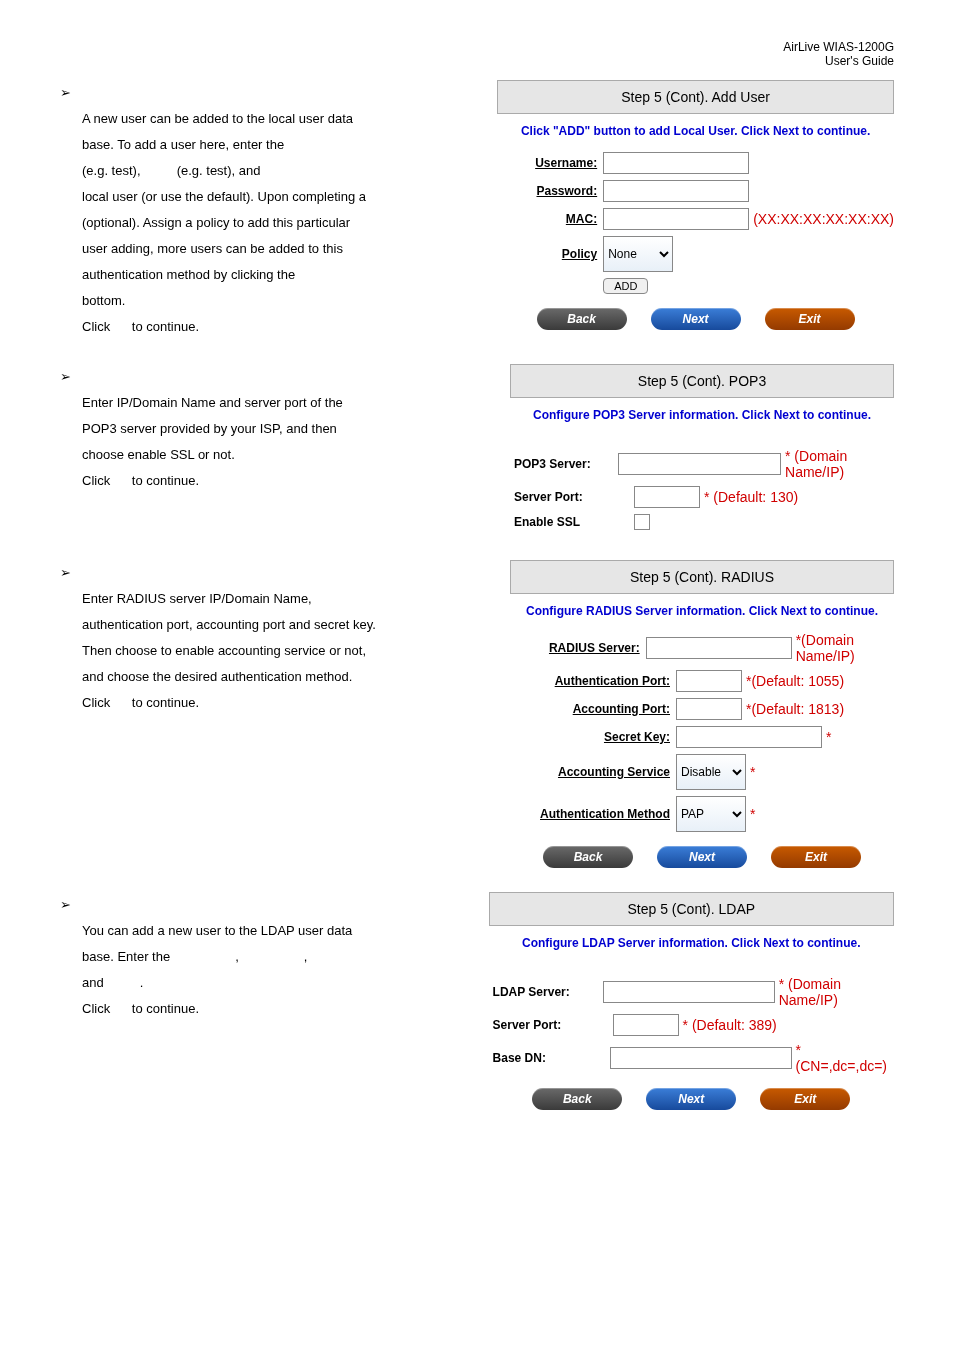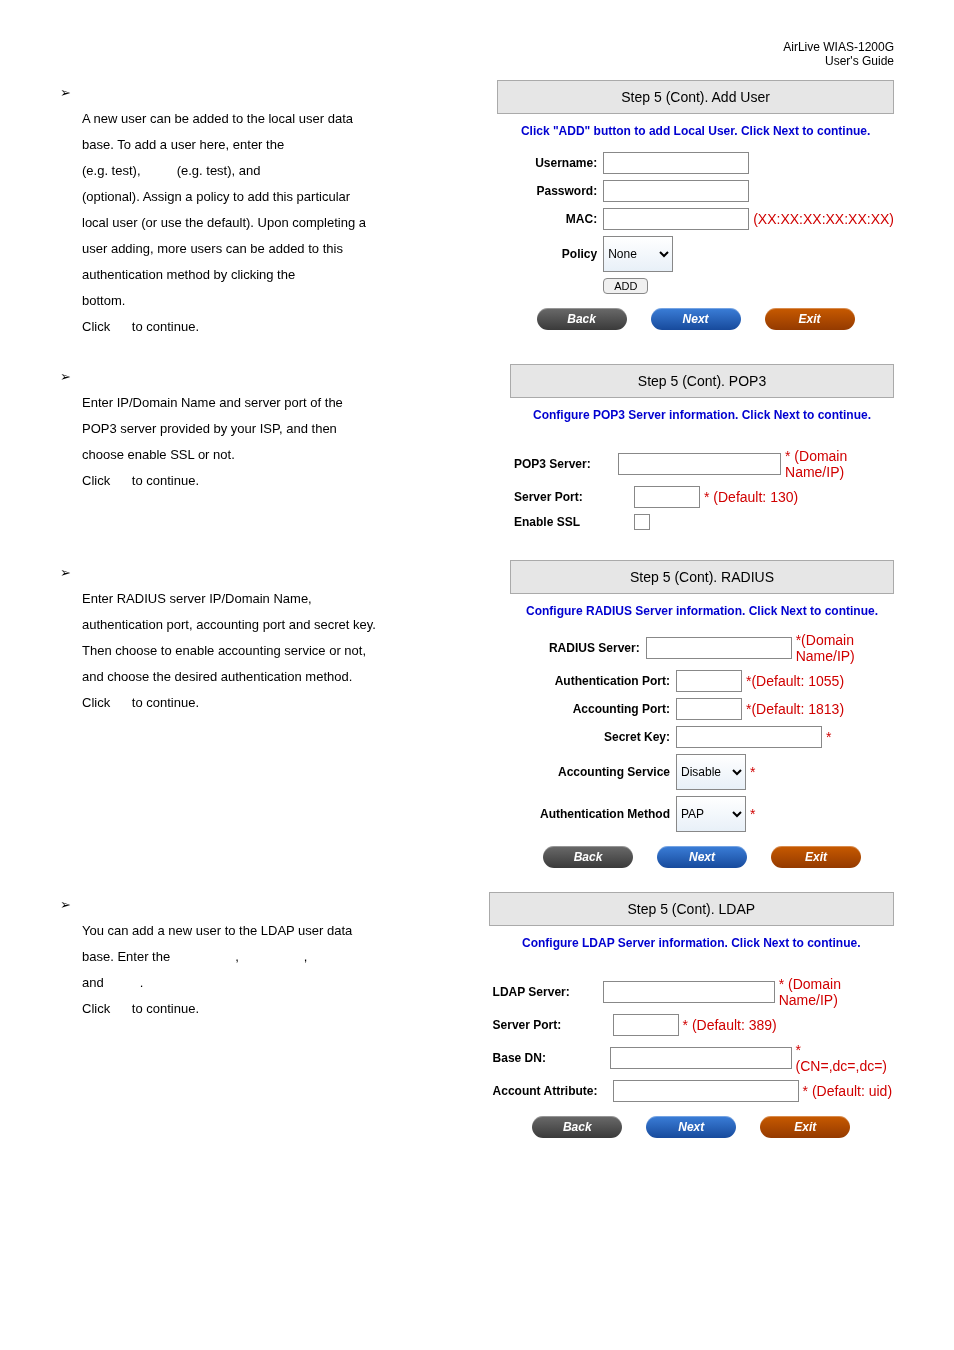"Username:" .form-label { text-decoration: none -> underline }
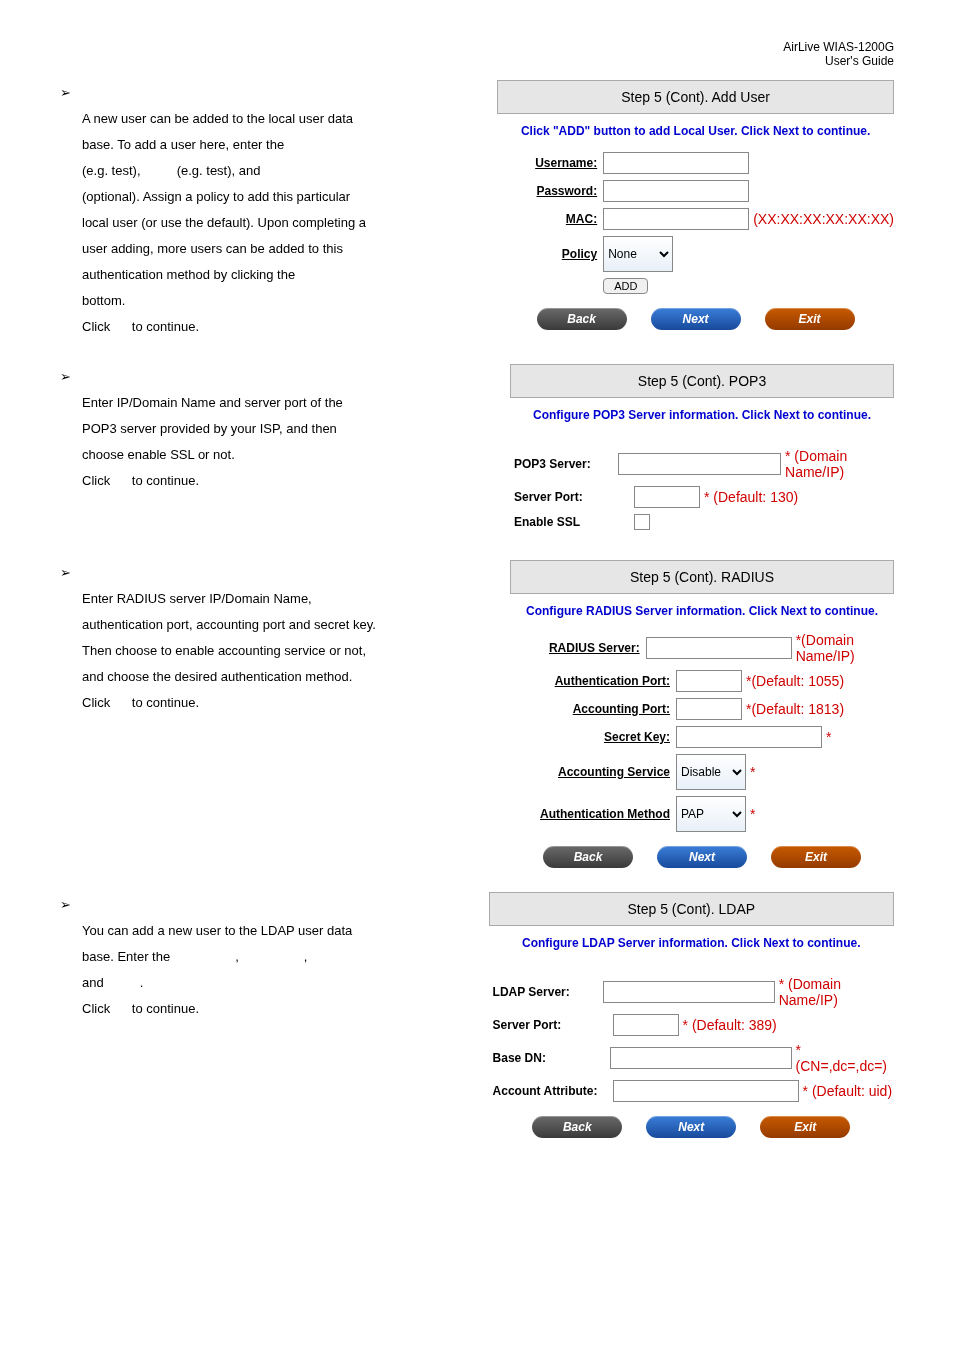"(optional). Assign a policy to" div { order: before "local user (or use the" -> after "local user (or use the" }
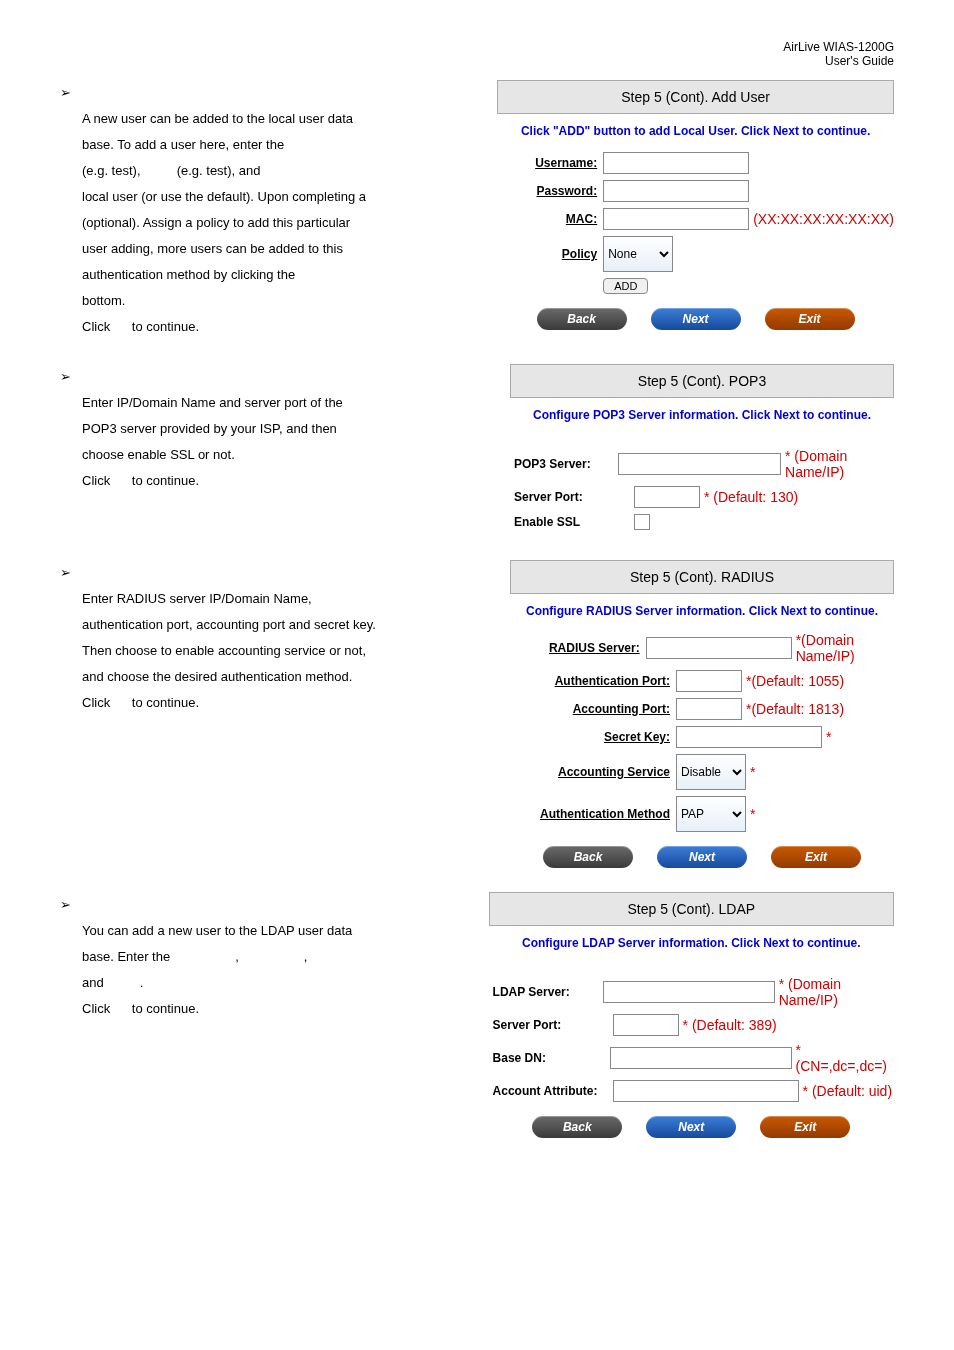"Account Attribute:" div.form-row { html: <div> <div>Account Attribute:</div> <input> <span>* (Default: uid)</span> </div> -> none }
